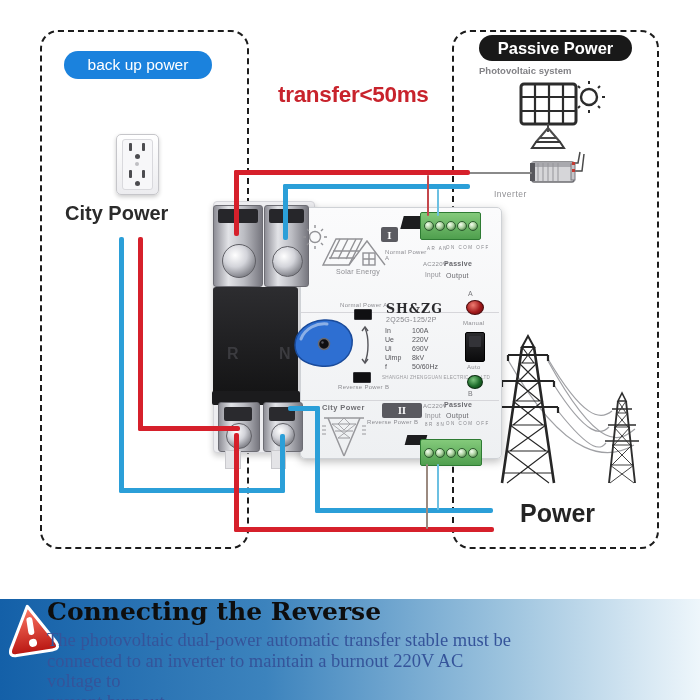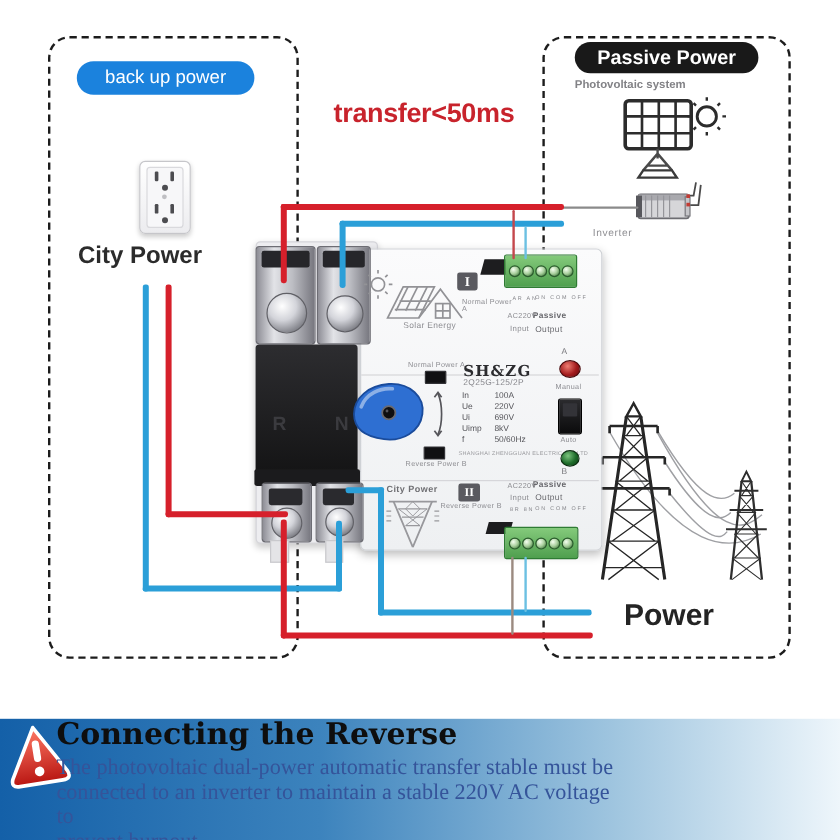"II" div.marker { width: 18px -> 40px }
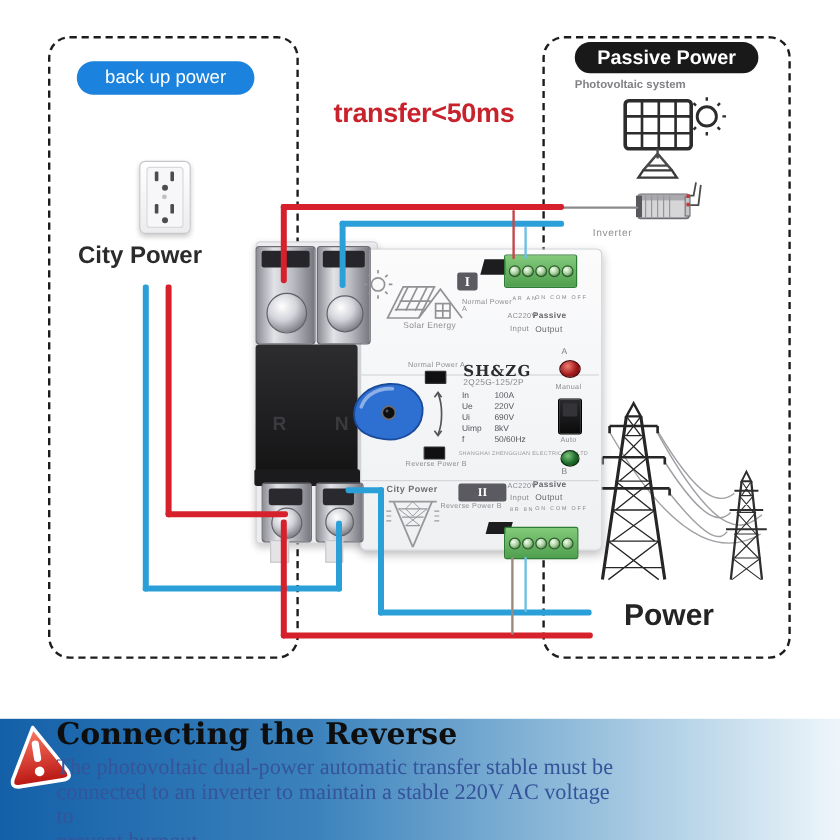"connected to an inverter to" span { text: stable -> burnout }
